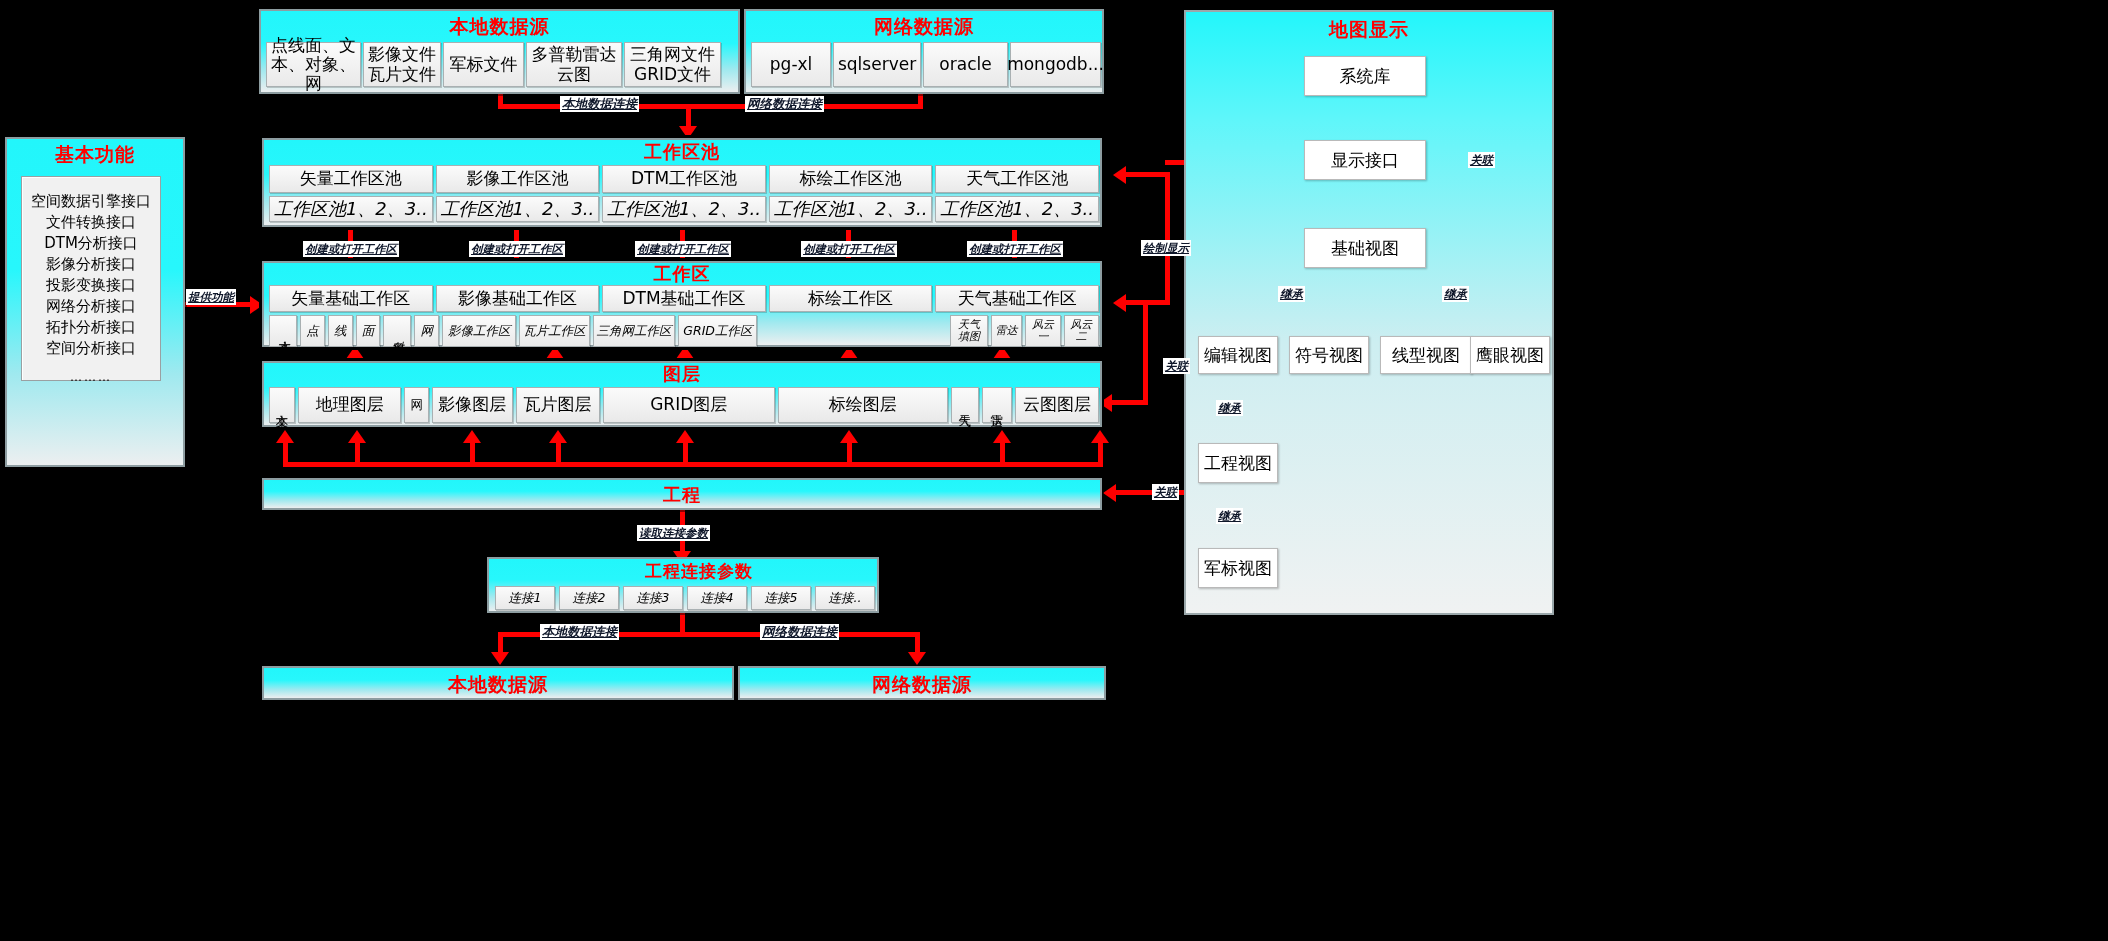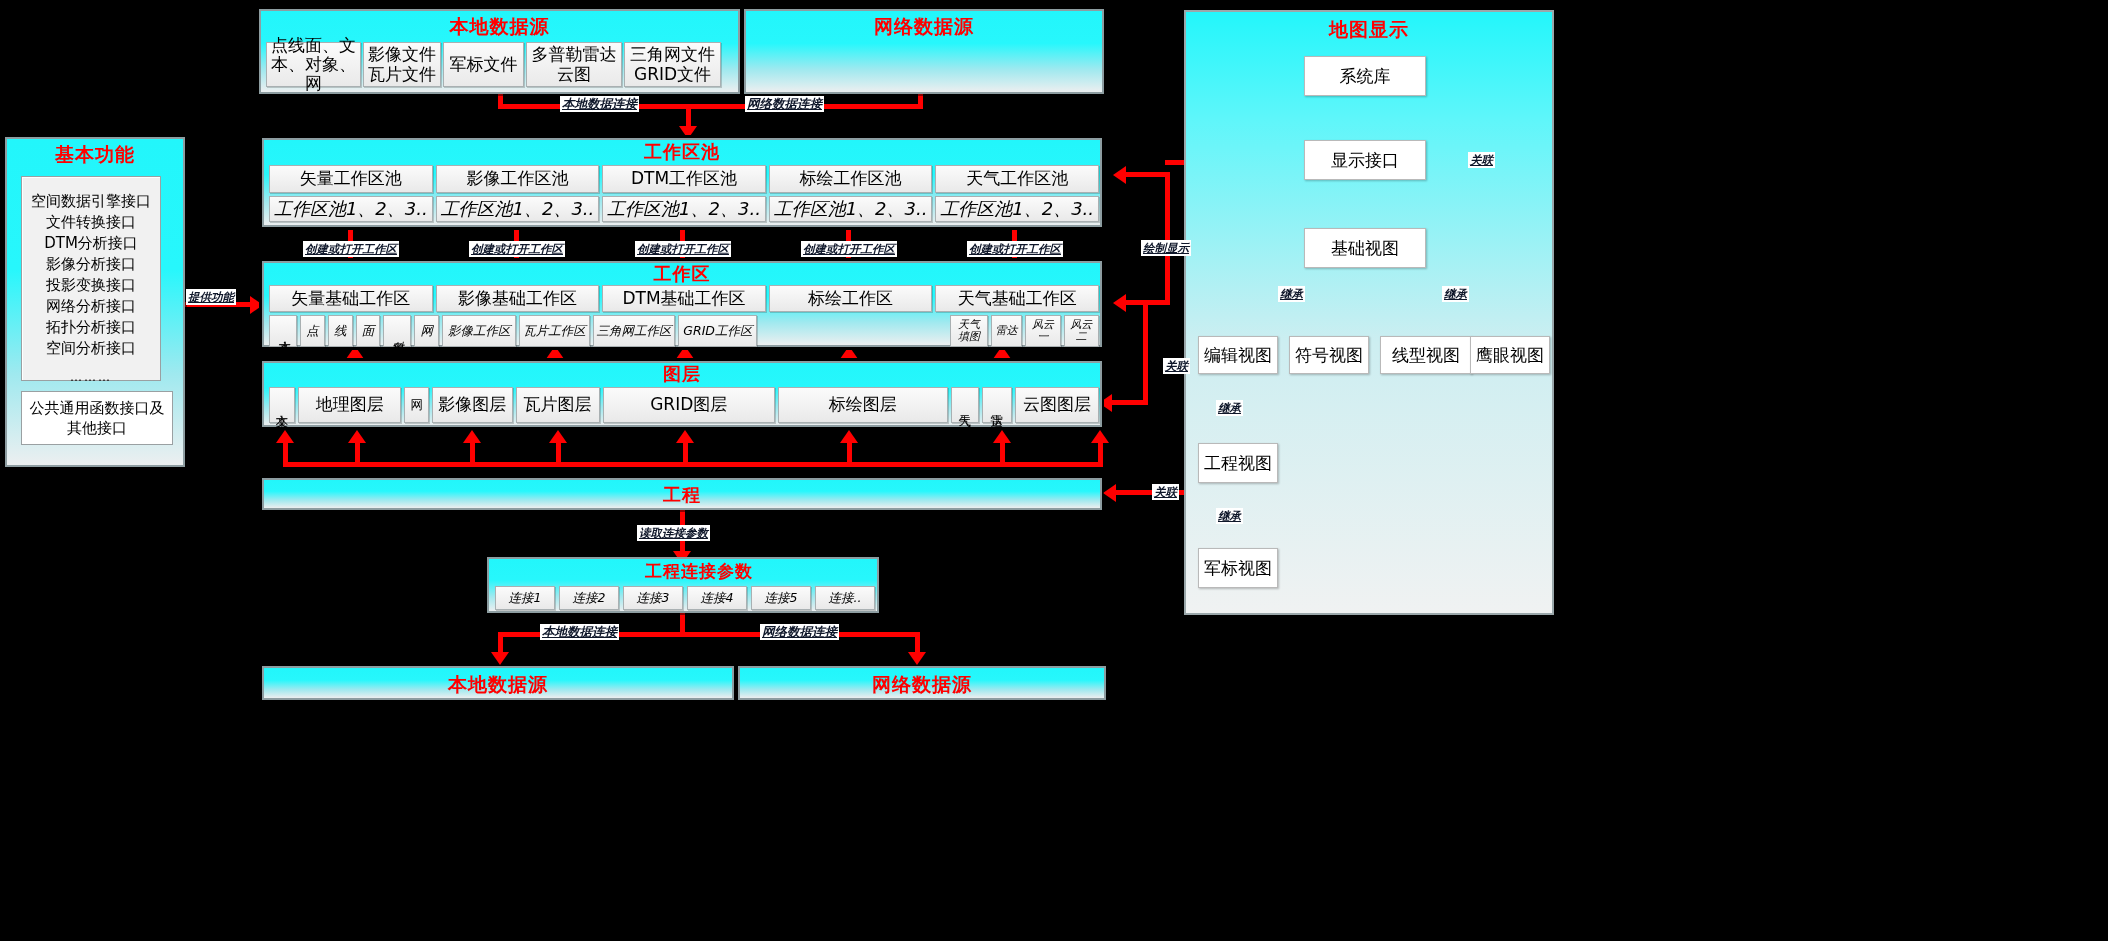"pg-xl" div.abs { html: none -> <div> <div>pg-xl</div> <div>sqlserver</div> <div>oracle</div> <div>mongodb...</div> </div> }
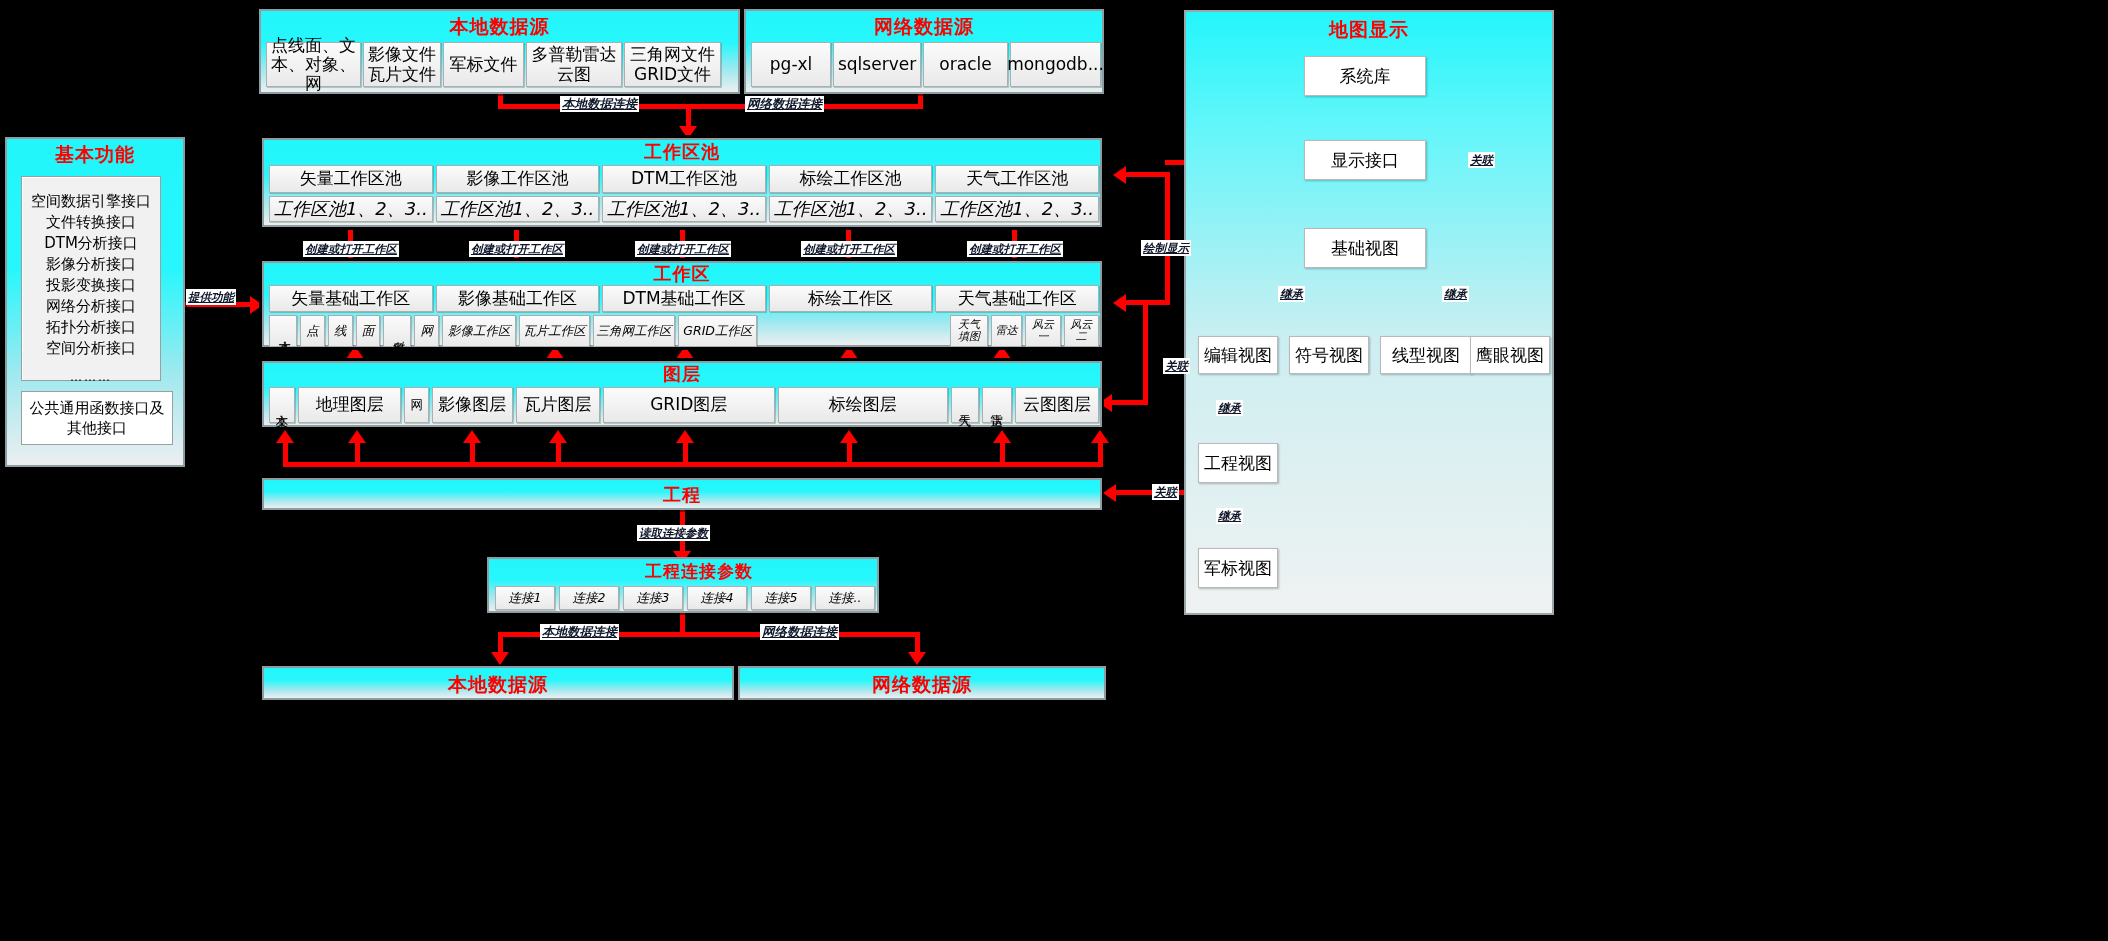"公共通用函数接口及" div.abs { html: <div> <span><span>公共通用函数接口及</span><br><span>其他接口</span></span> </div> -> none }
